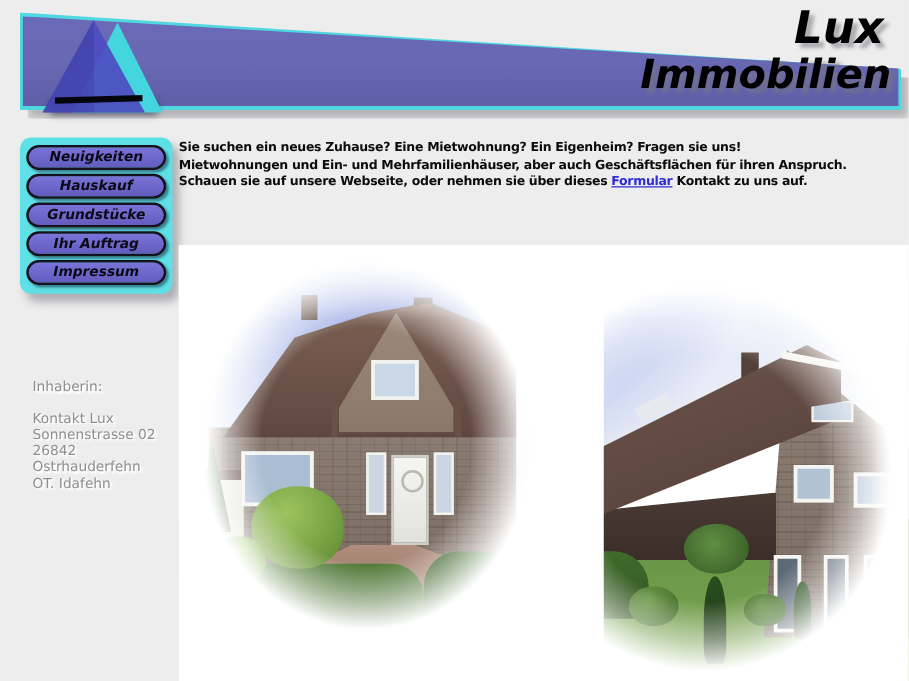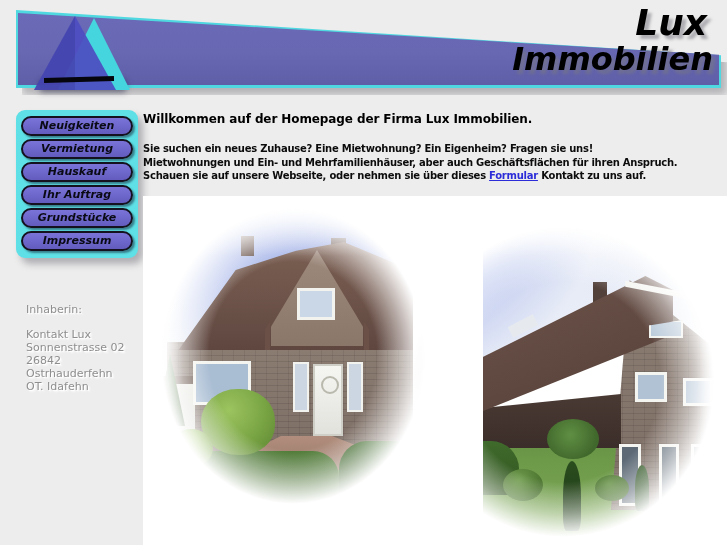"Willkommen auf der Homepage der" h1.headline { html: <h1>Willkommen auf der Homepage der Firma Lux Immobilien.</h1> -> none }
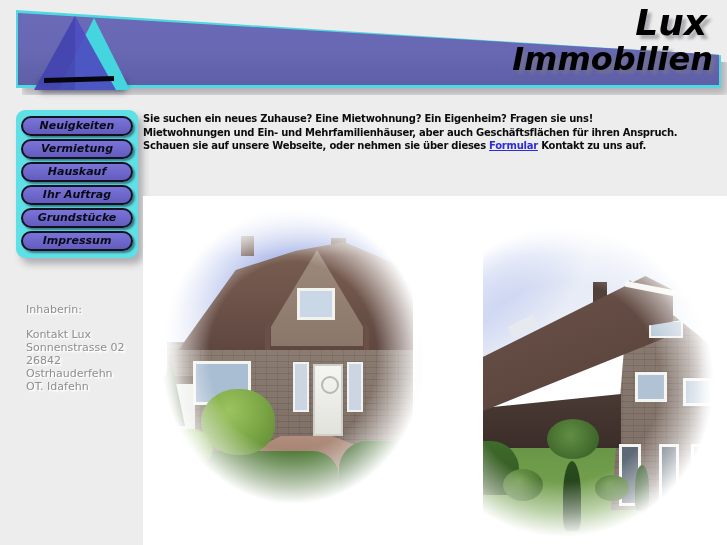"Vermietung" a.nav-btn { html: <a>Vermietung</a> -> none }
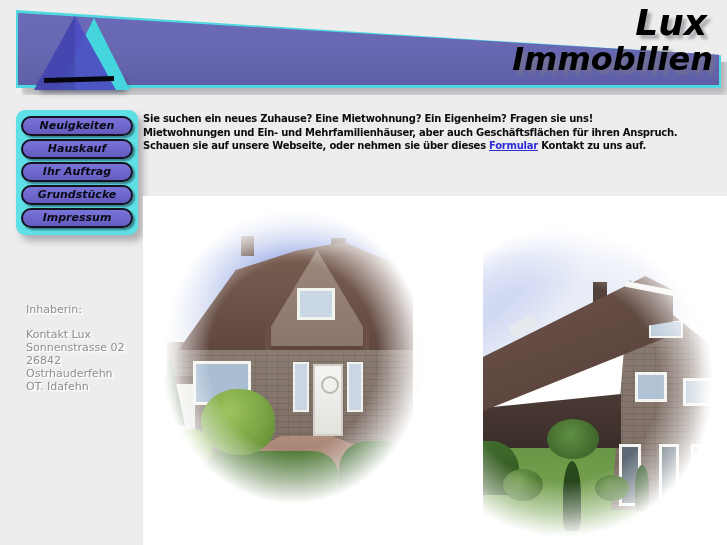"Ihr Auftrag" a.nav-btn { order: before "Grundstücke" -> after "Grundstücke" }
